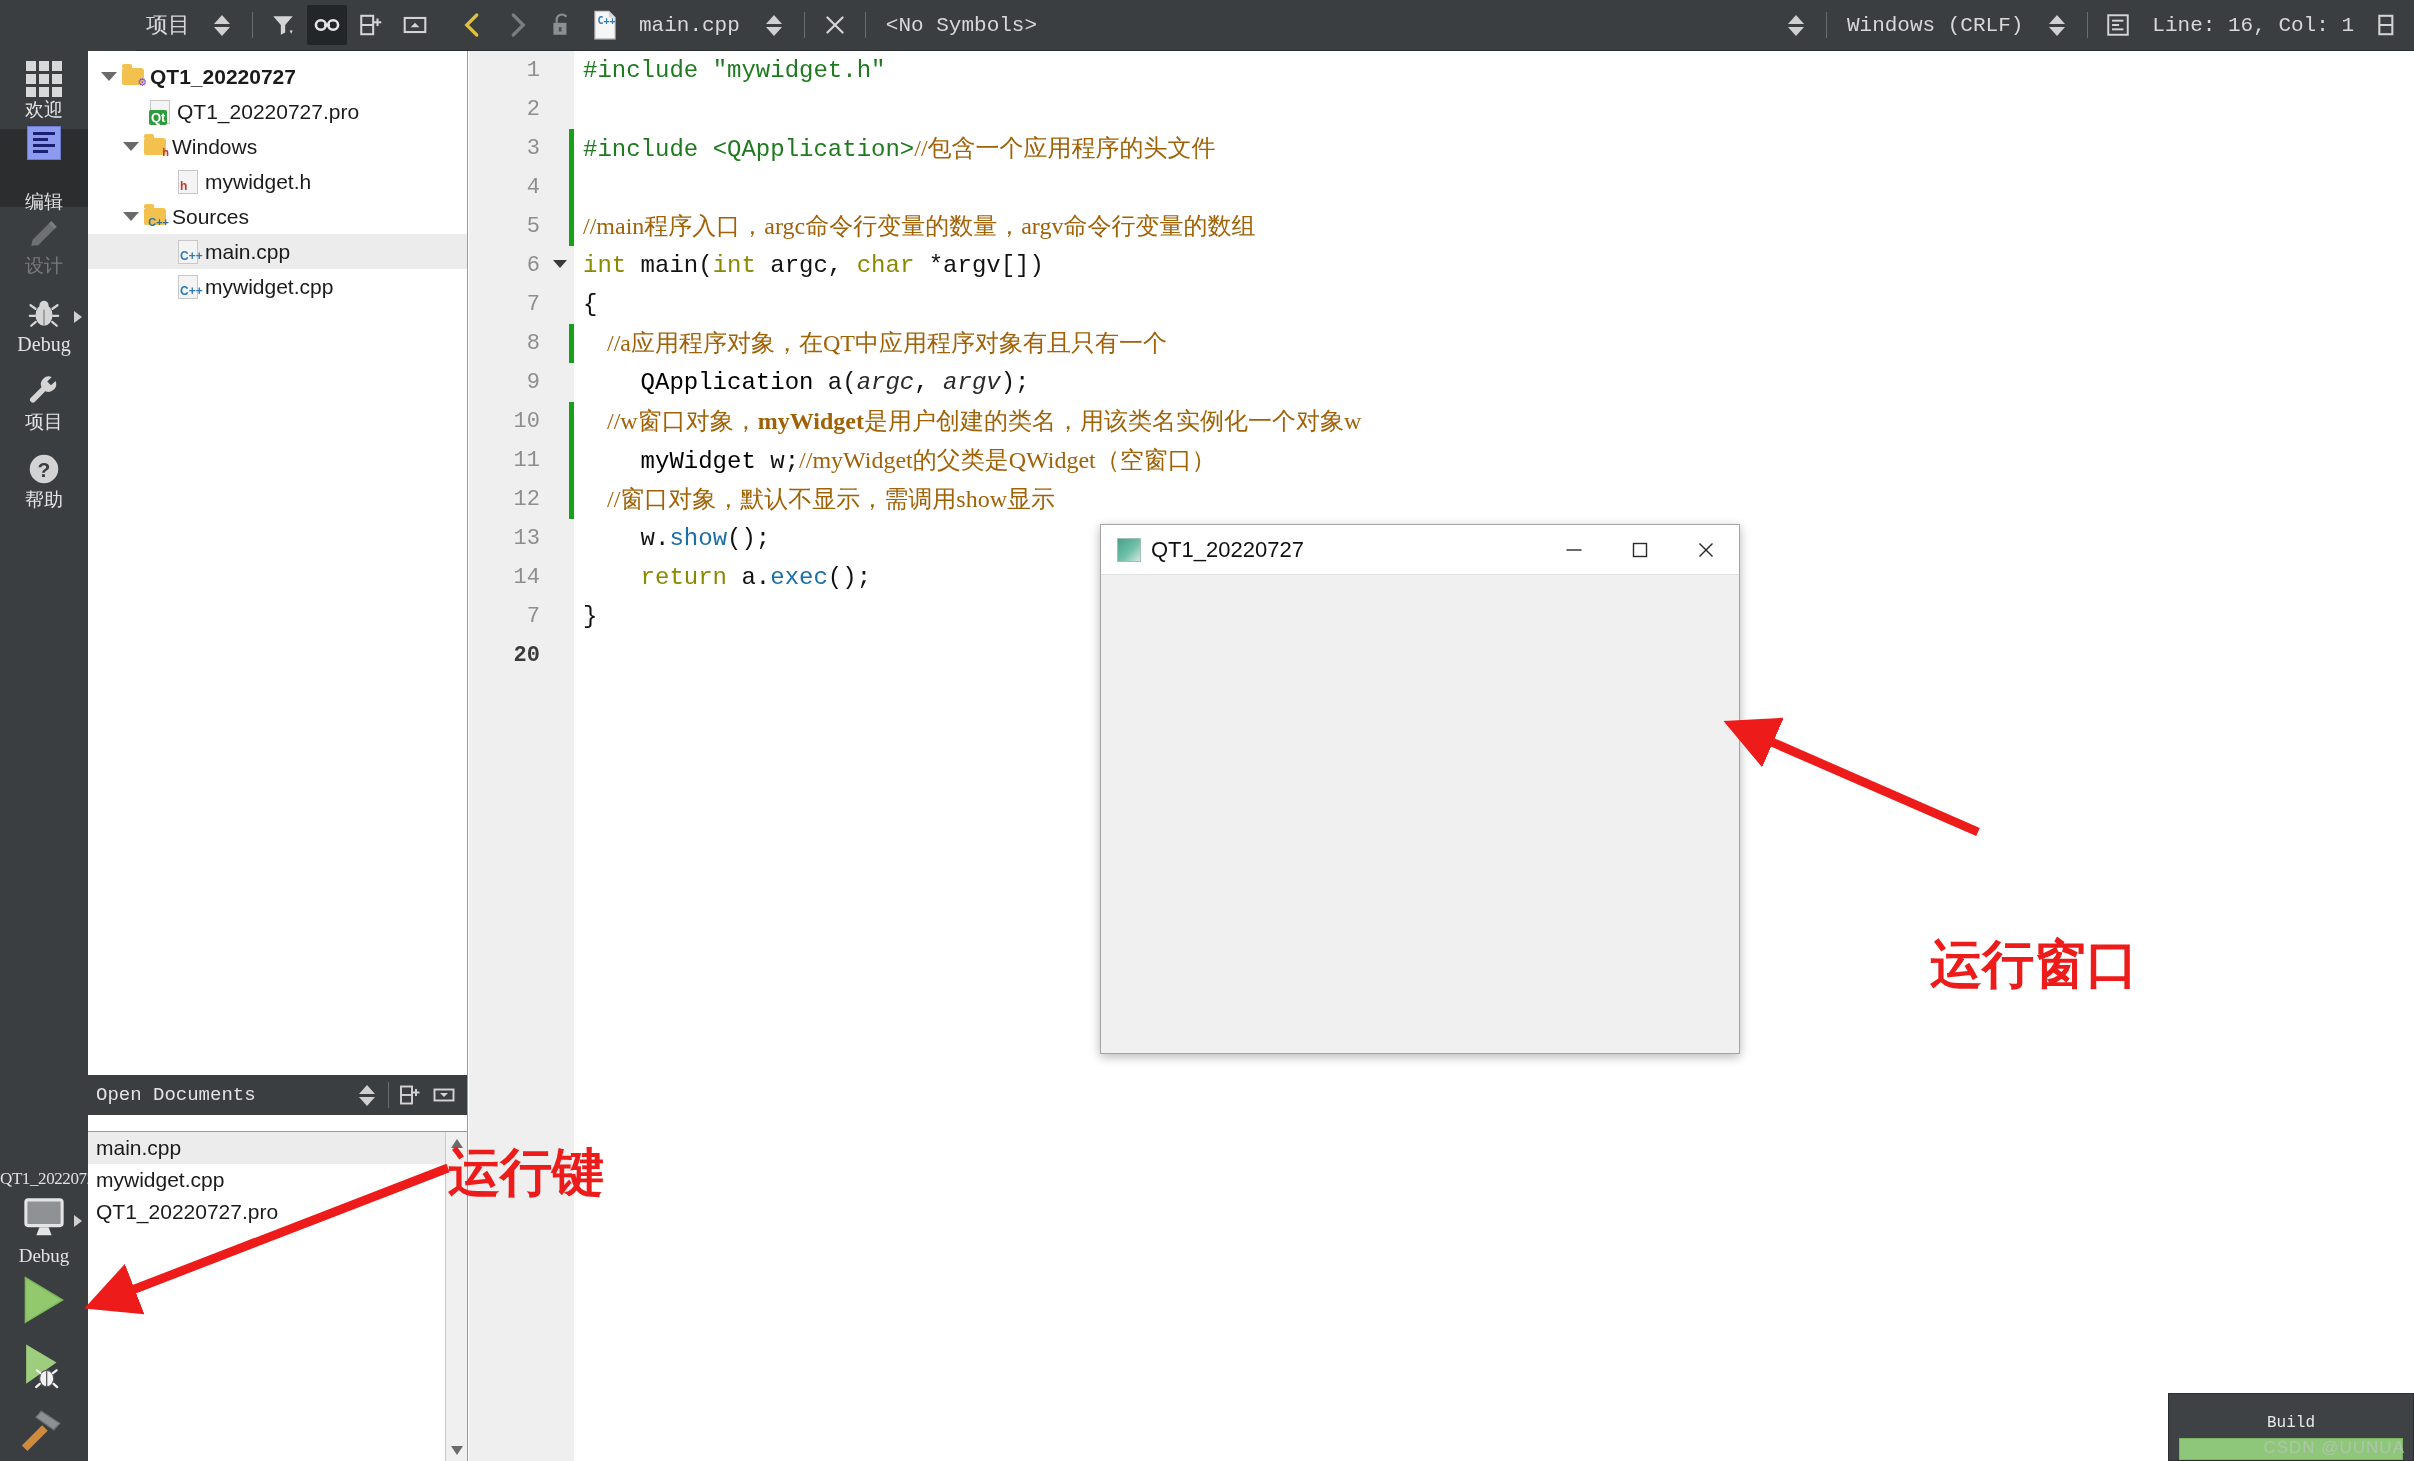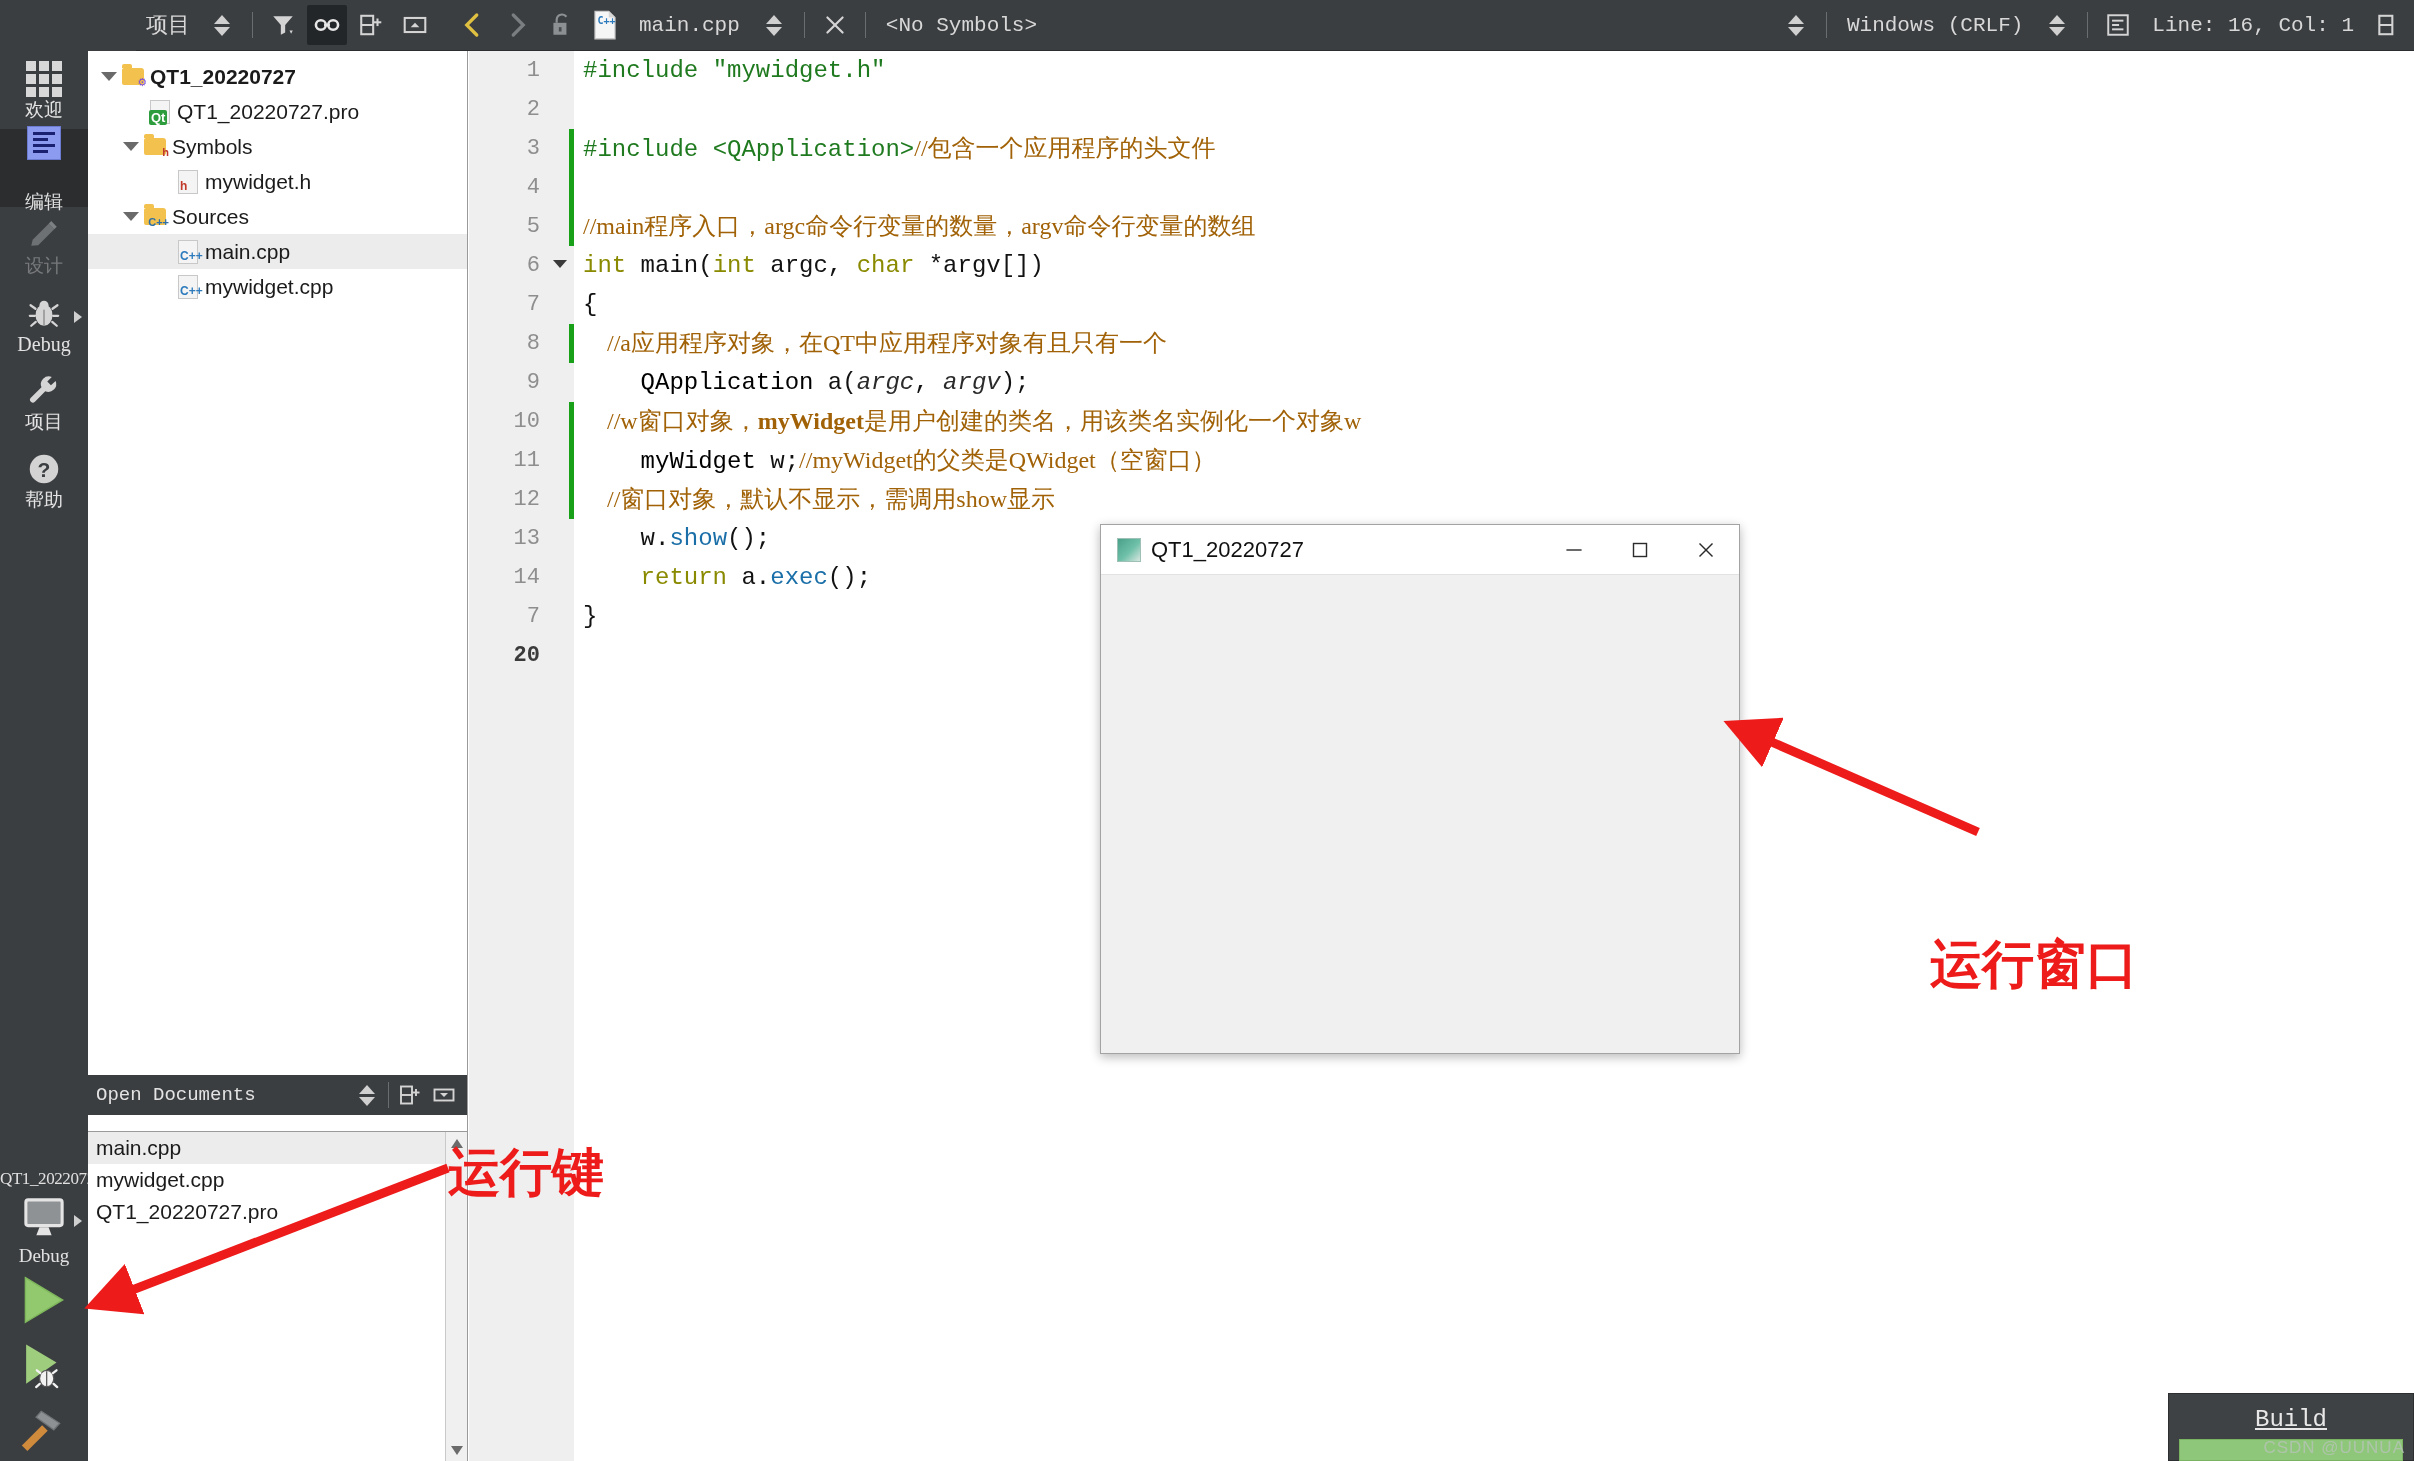"Symbols" span.tree-lbl { text: Symbols -> Windows }
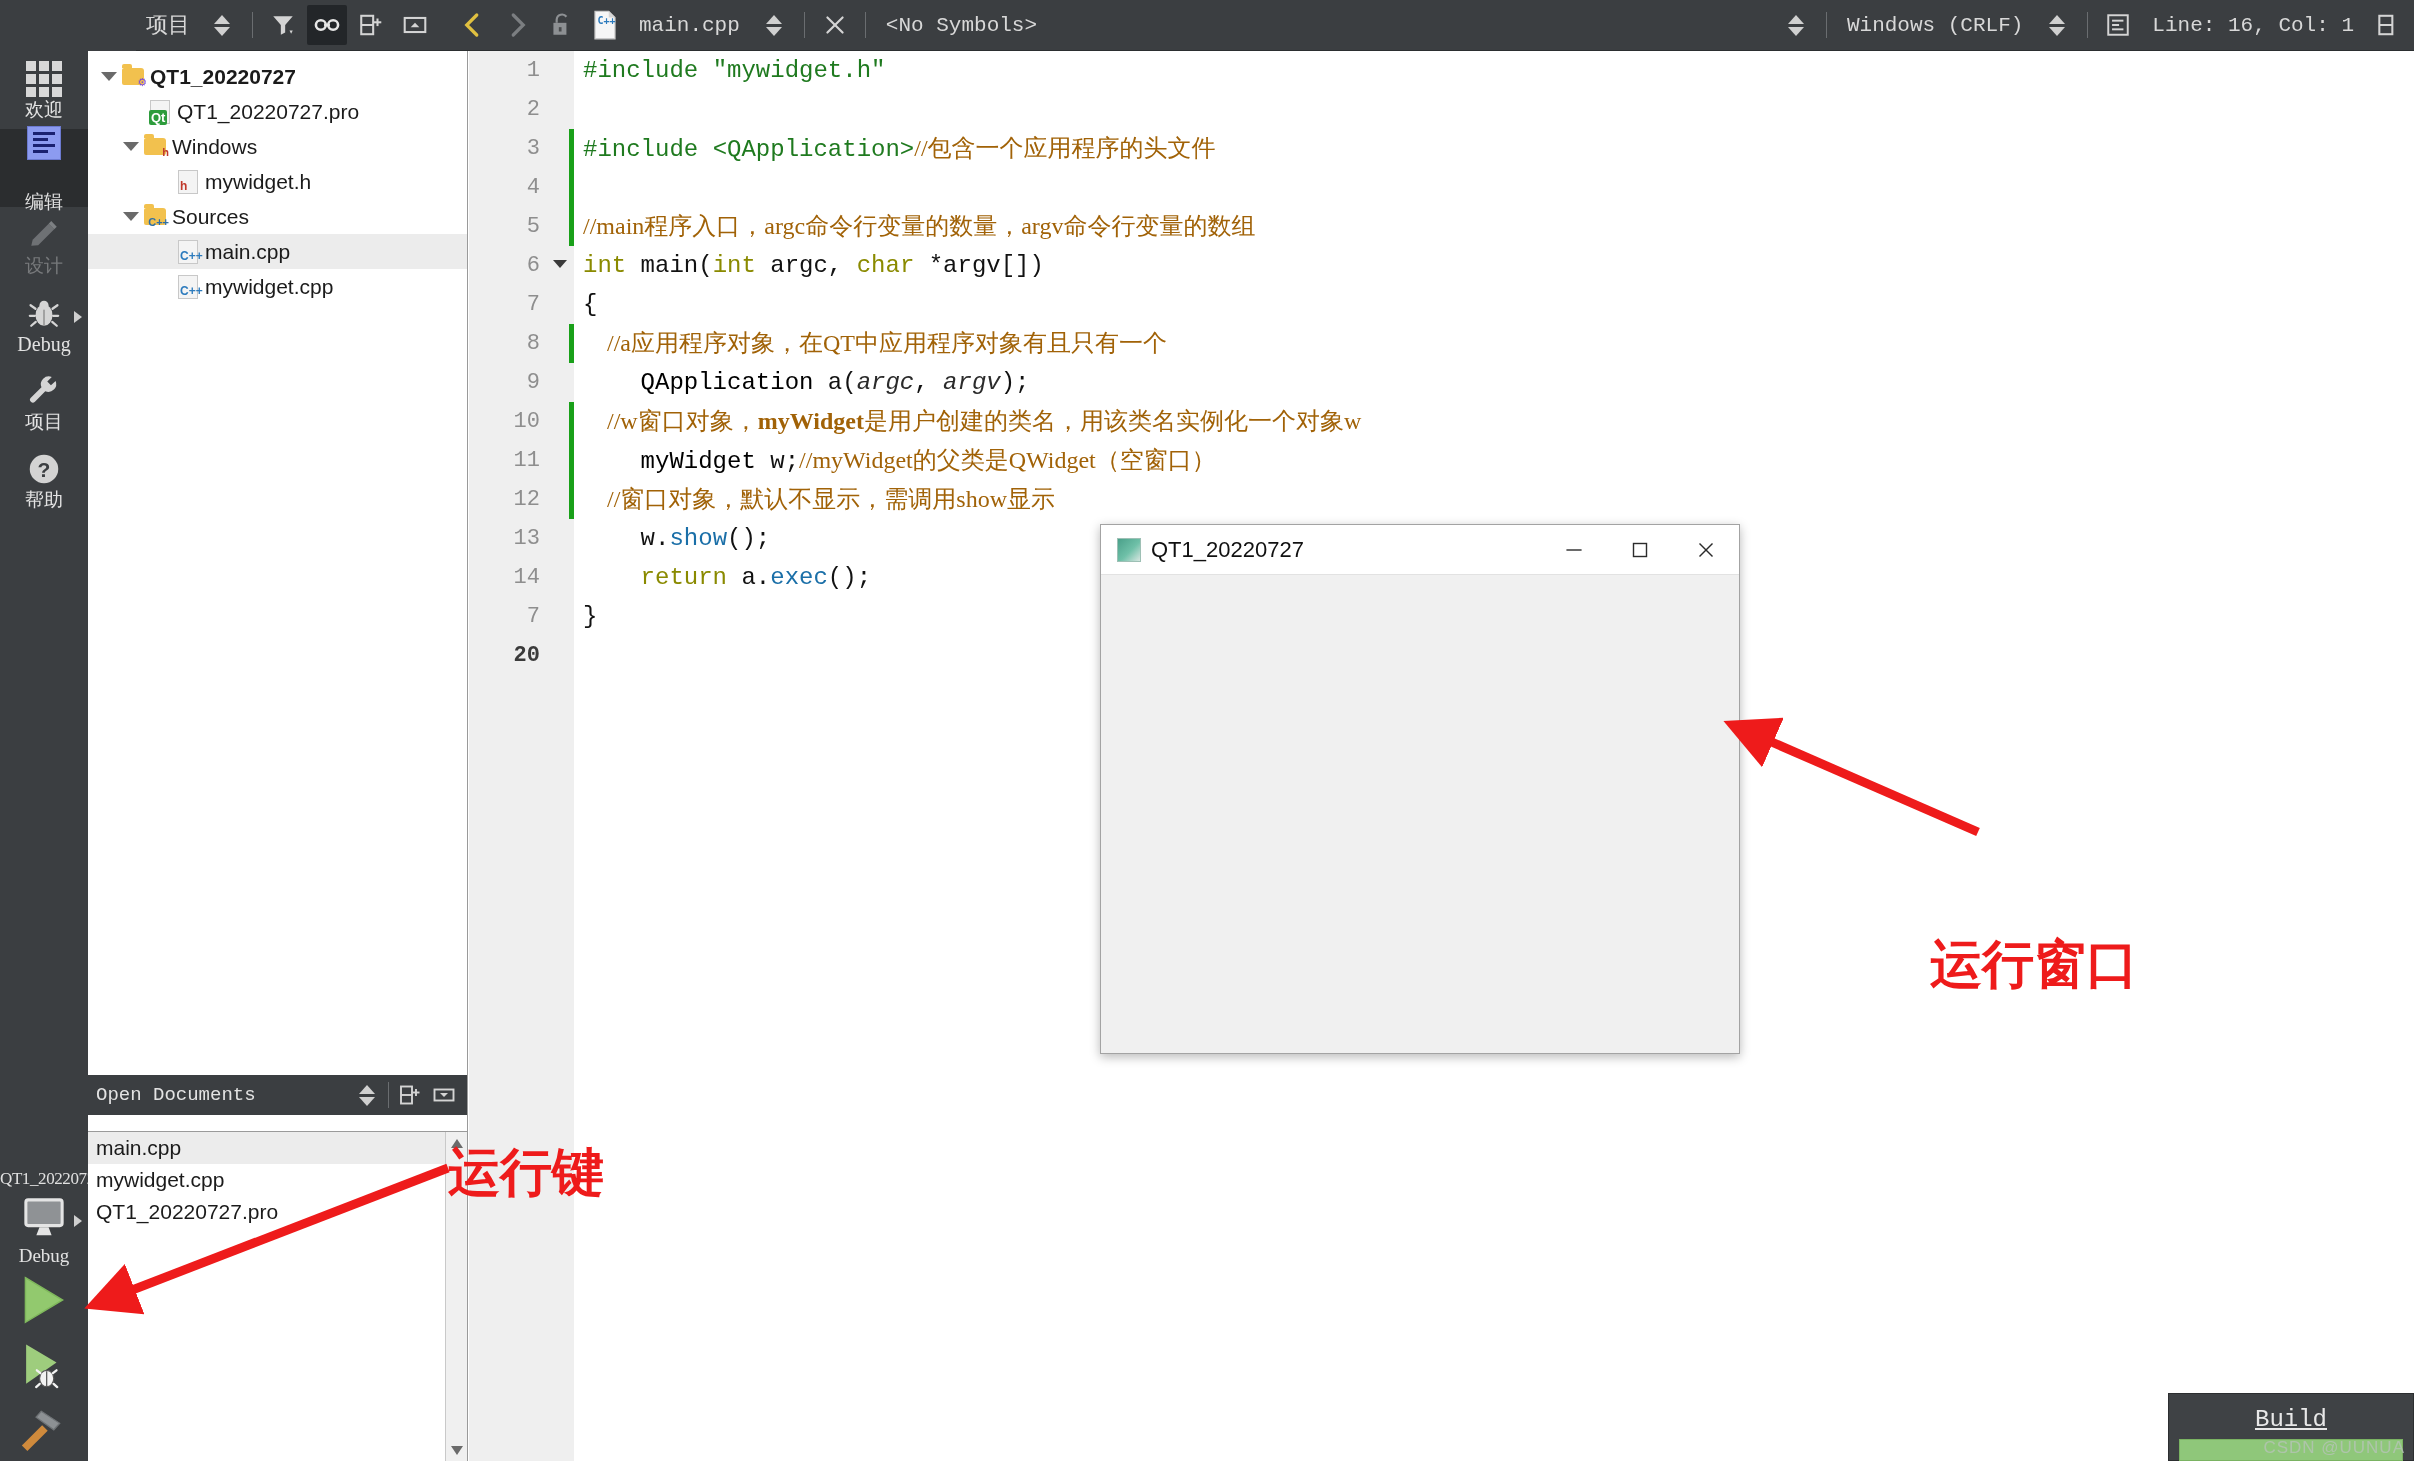"Build" .build-label { font-size: 24px -> 16px; padding-top: 12px -> 20px; text-decoration: underline -> none }
